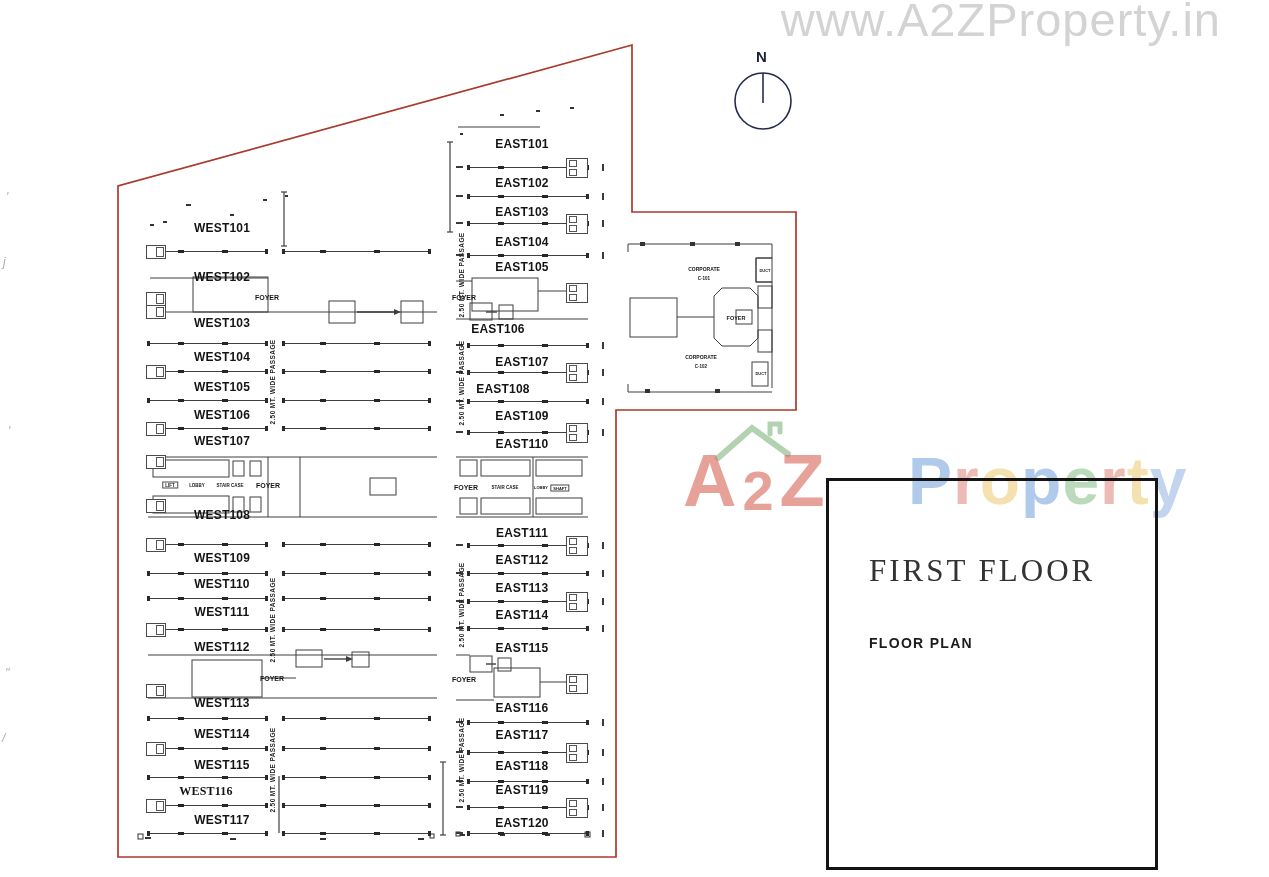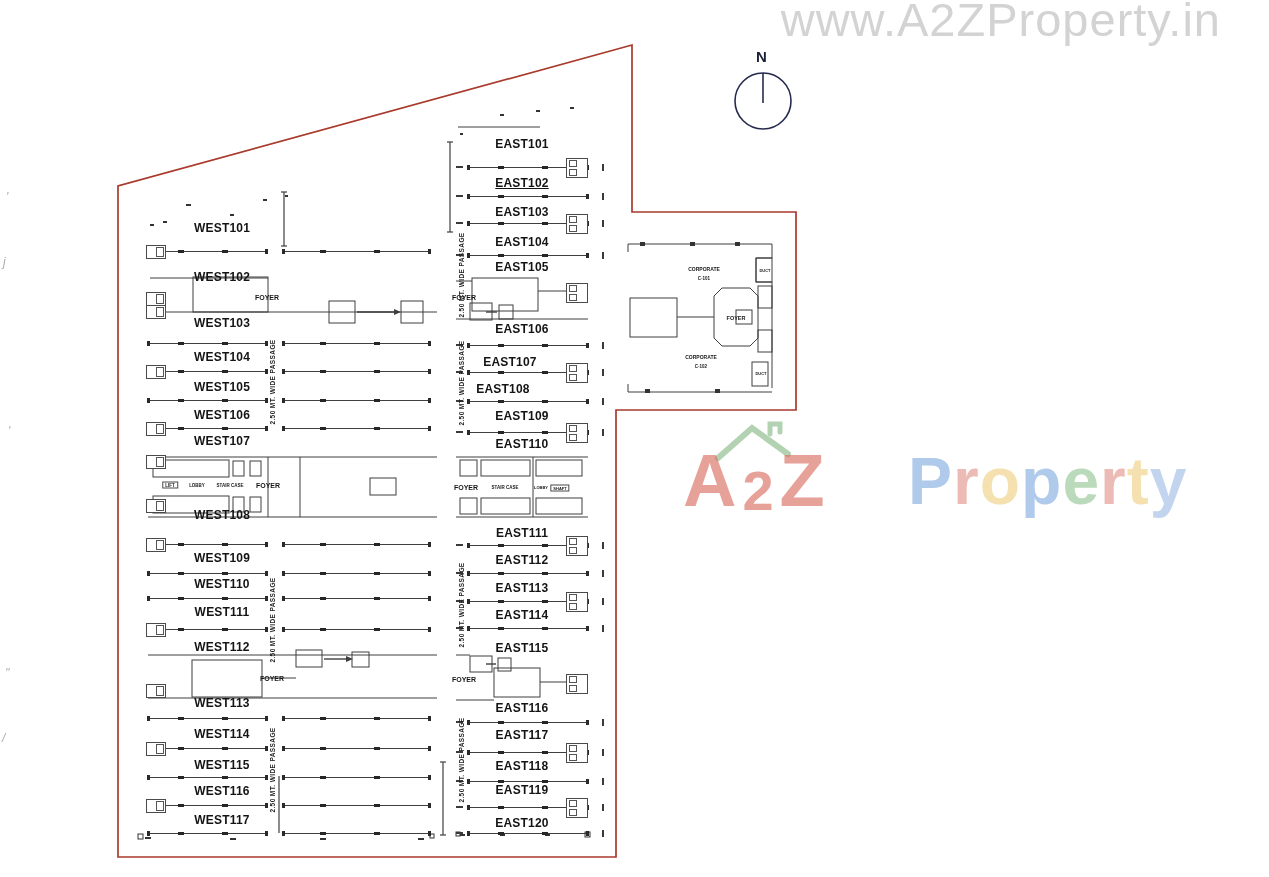"EAST102" div.unit-label { text-decoration: underline -> none }
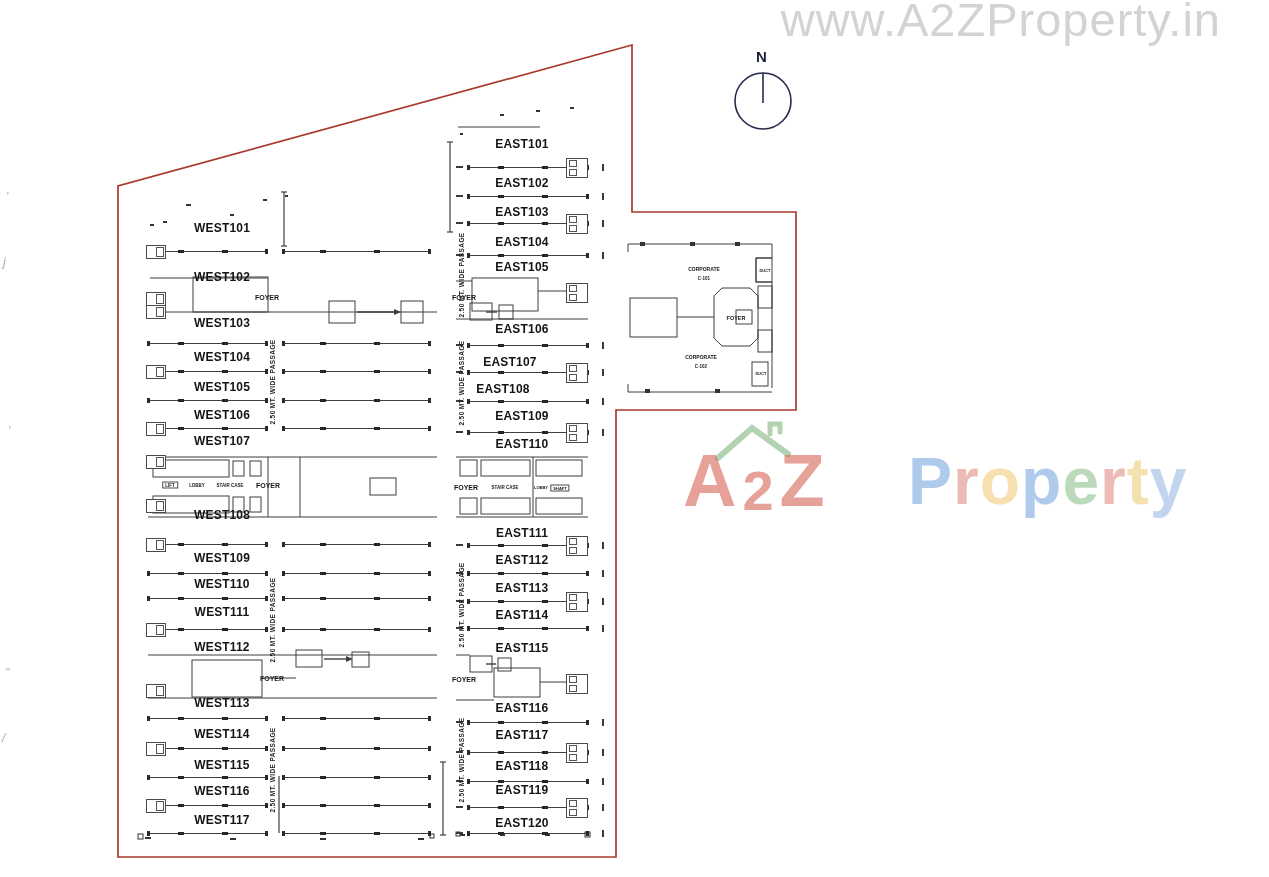"EAST106" div.unit-label { left: 462px -> 438px }
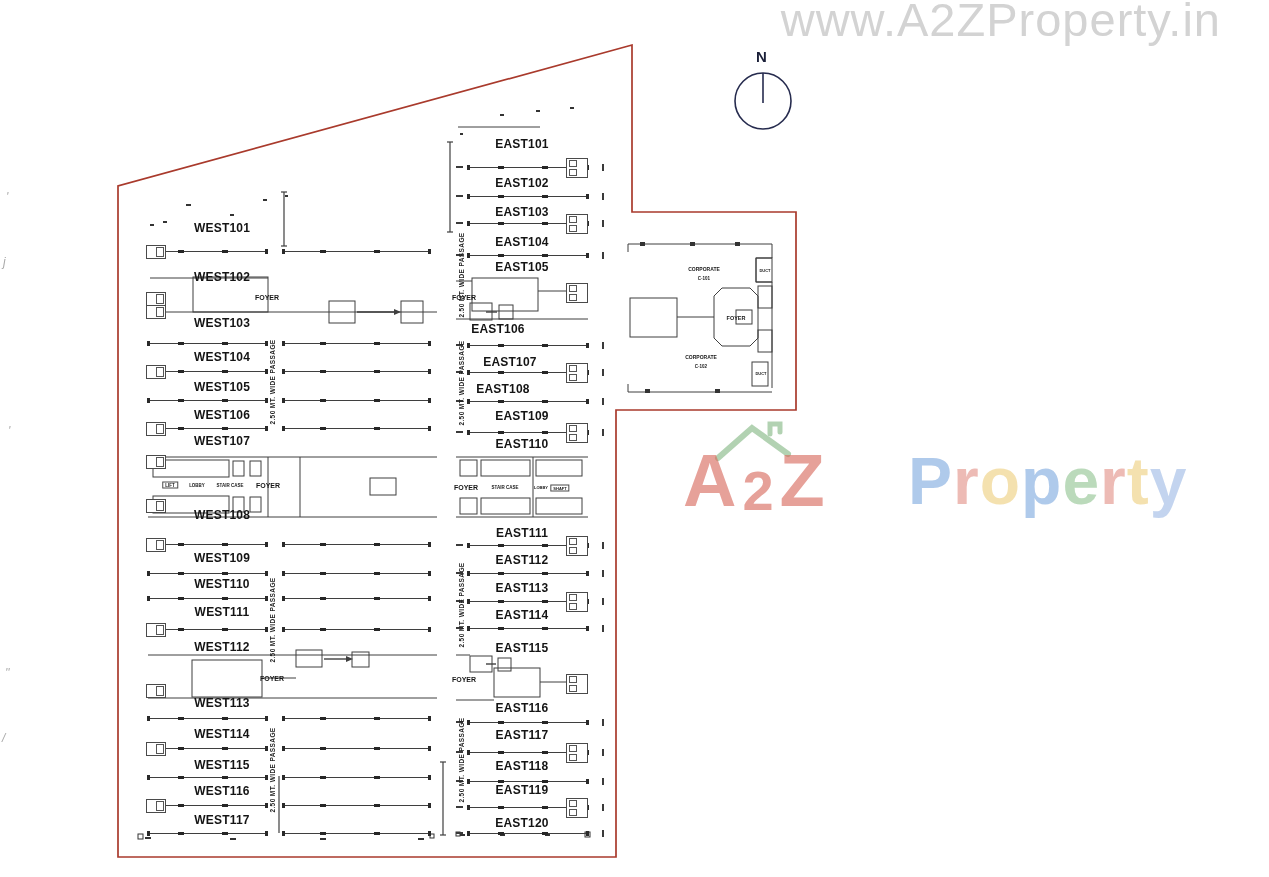"EAST107" div.unit-label { left: 450px -> 462px }
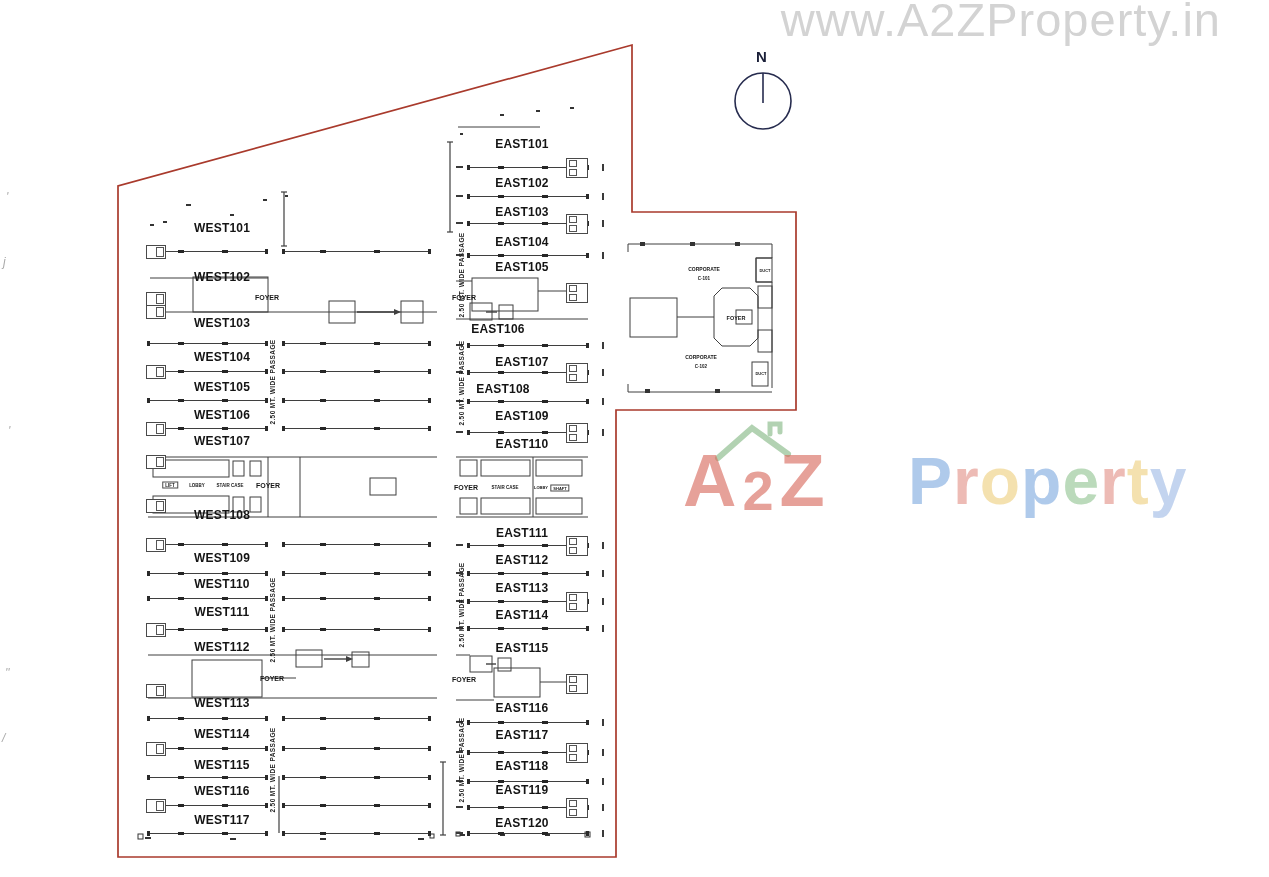"FIRST FLOOR" div.title-box { html: none -> <div> <div>FIRST FLOOR</div> <div>FLOOR PLAN</div> </div> }
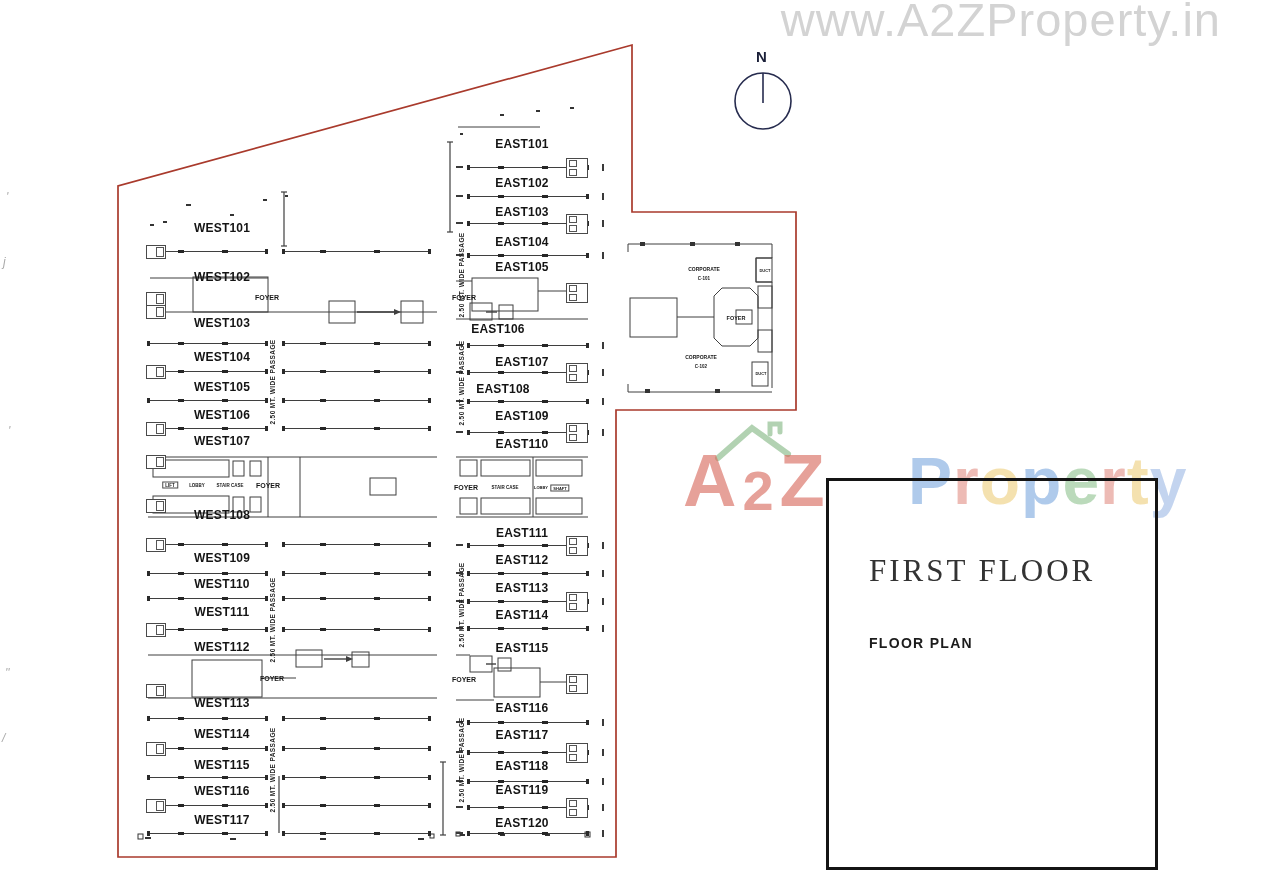"WEST116" div.unit-label { font-family: none -> Liberation Serif, serif; left: 160px -> 144px }
